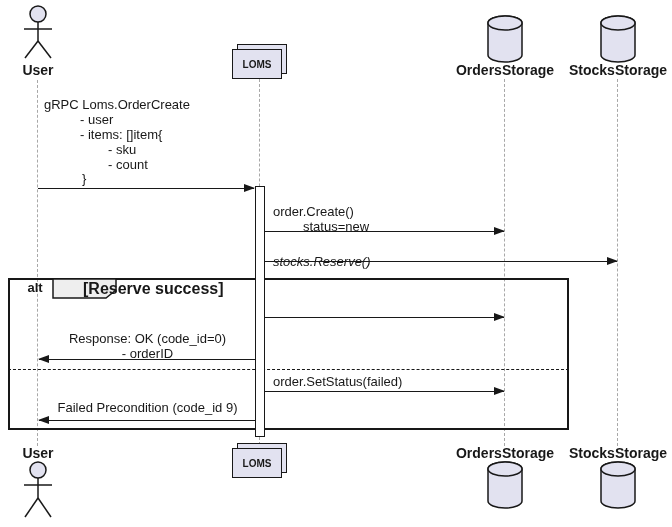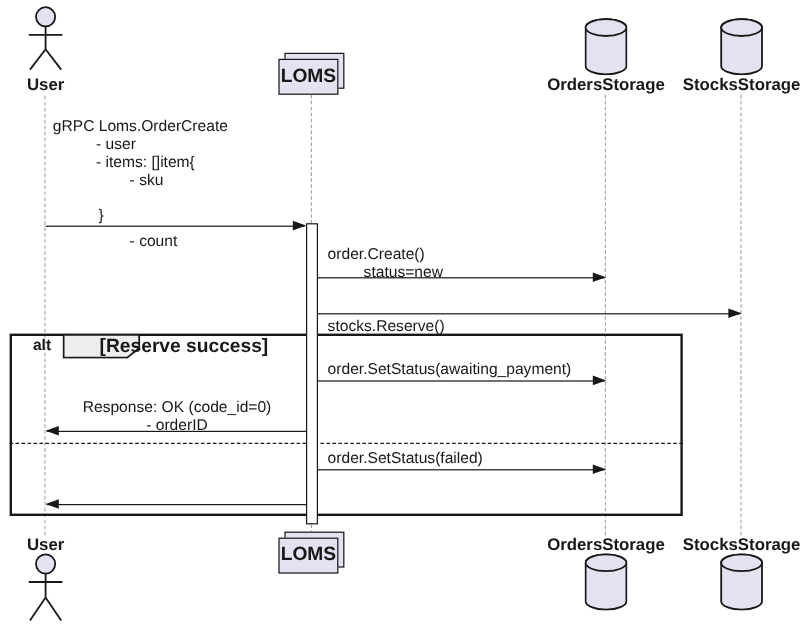"LOMS" .collections .front { font-size: 16px -> 10px }
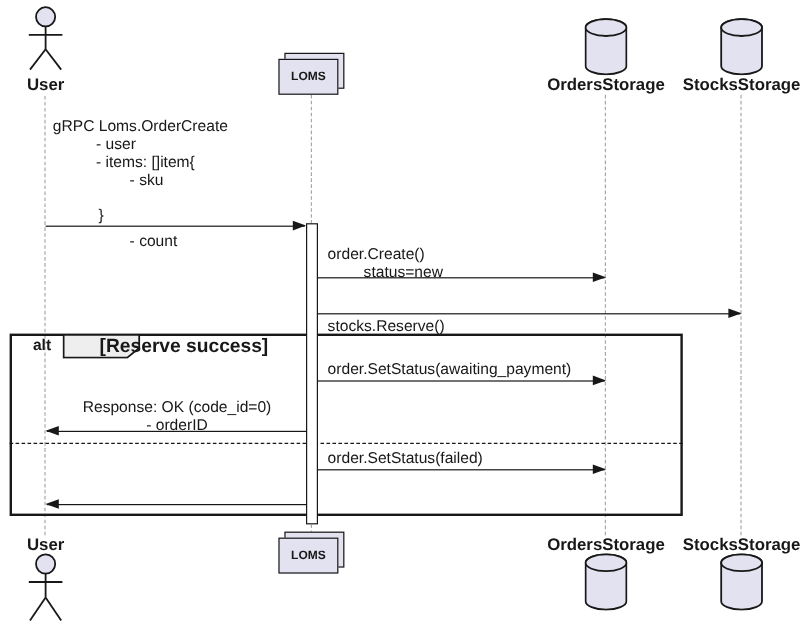"- count" div.msg { margin-top: 36px -> none }
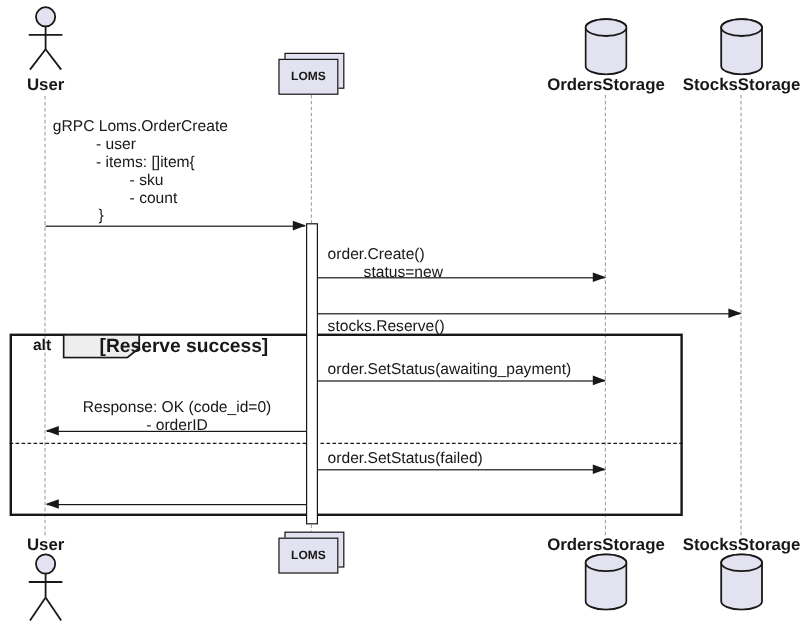"stocks.Reserve()" div.msg { font-style: none -> italic; top: 264px -> 254px }
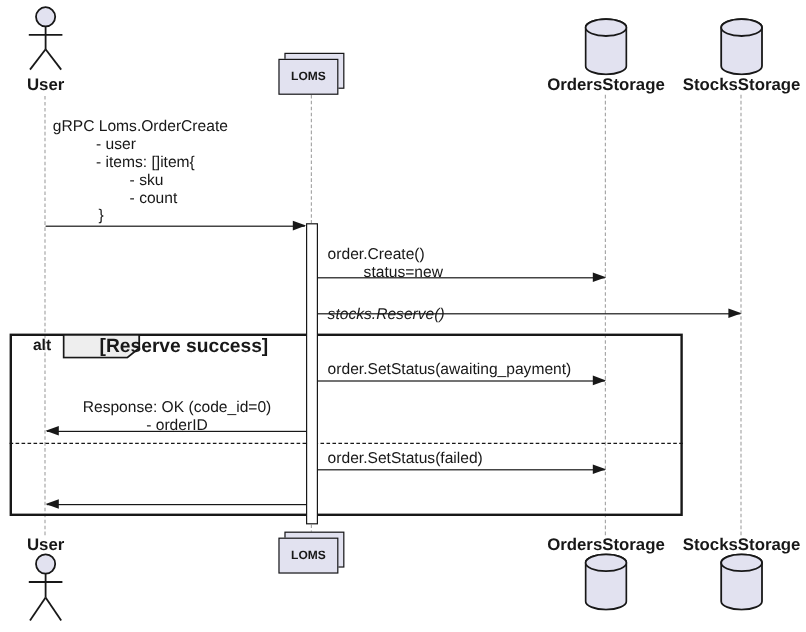"order.SetStatus(awaiting_payment)" div.msg { html: <div>order.SetStatus(awaiting_payment)</div> -> none }
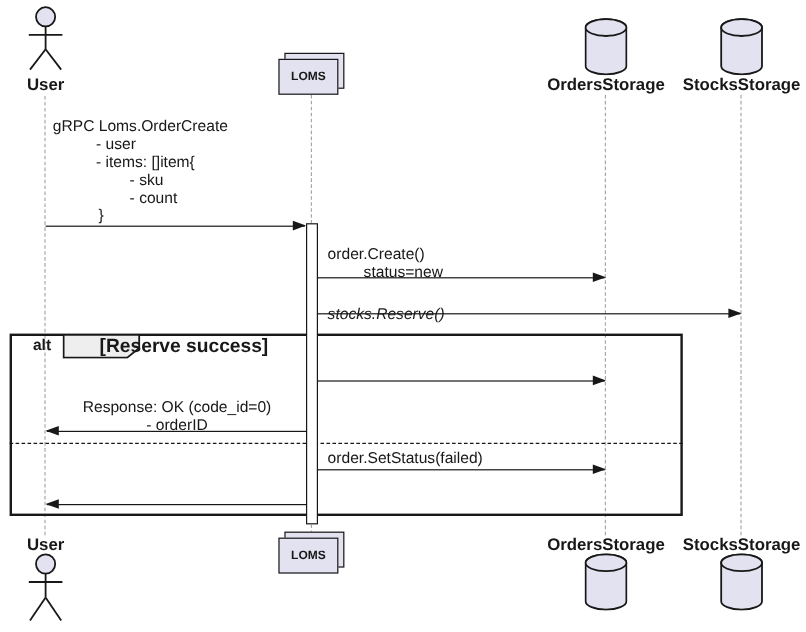"Failed Precondition (code_id 9)" div.msg { html: none -> <div>Failed Precondition (code_id 9)</div> }
